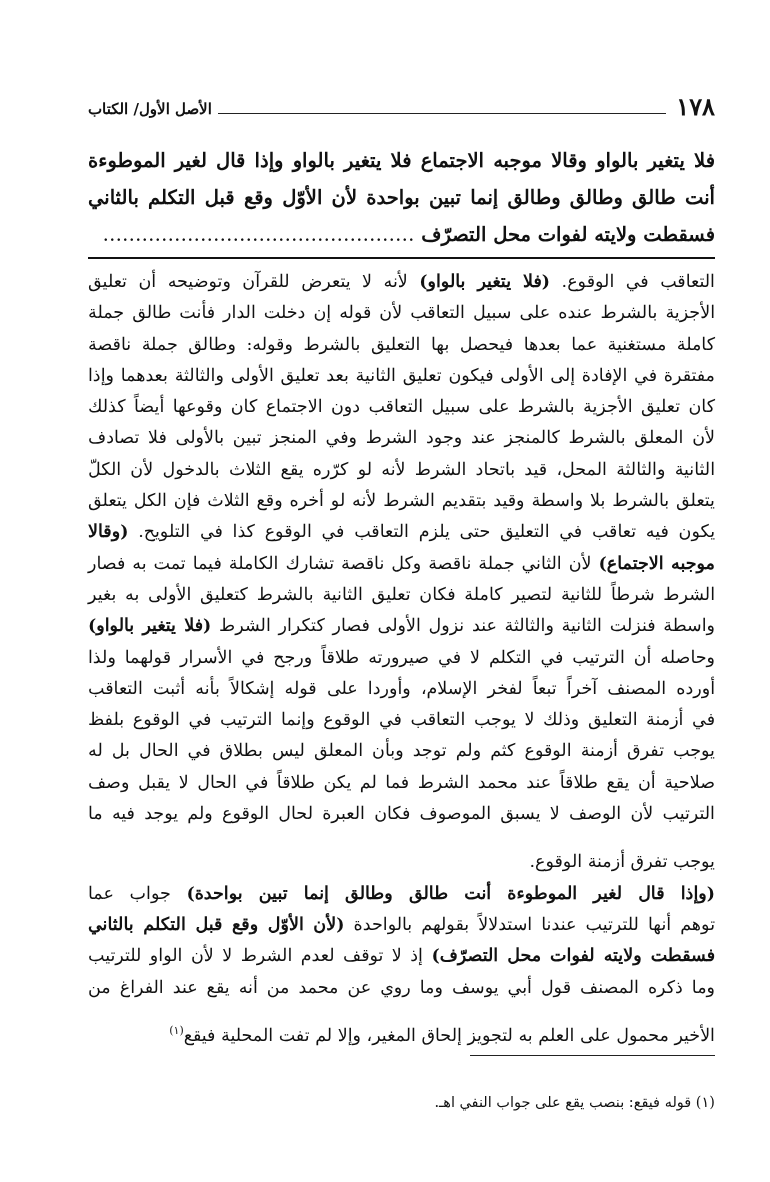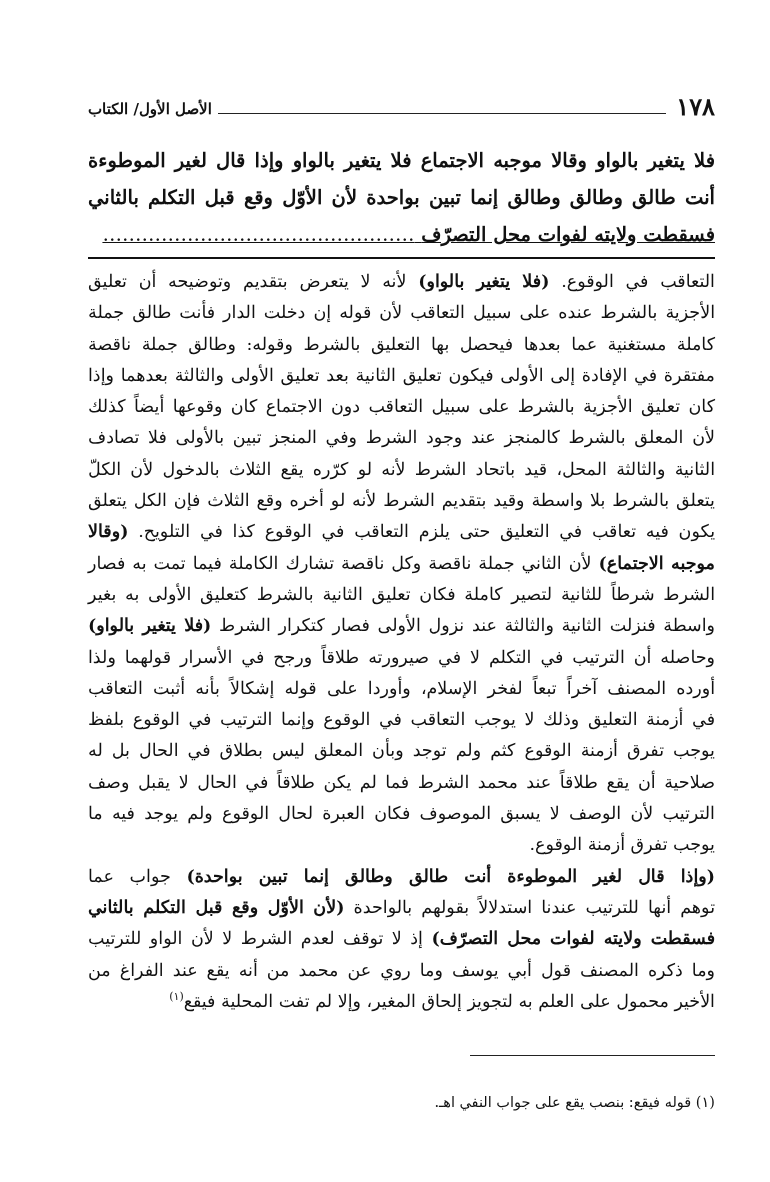"فسقطت ولايته لفوات محل التصرّف" .matn .line.last { text-decoration: underline -> none }
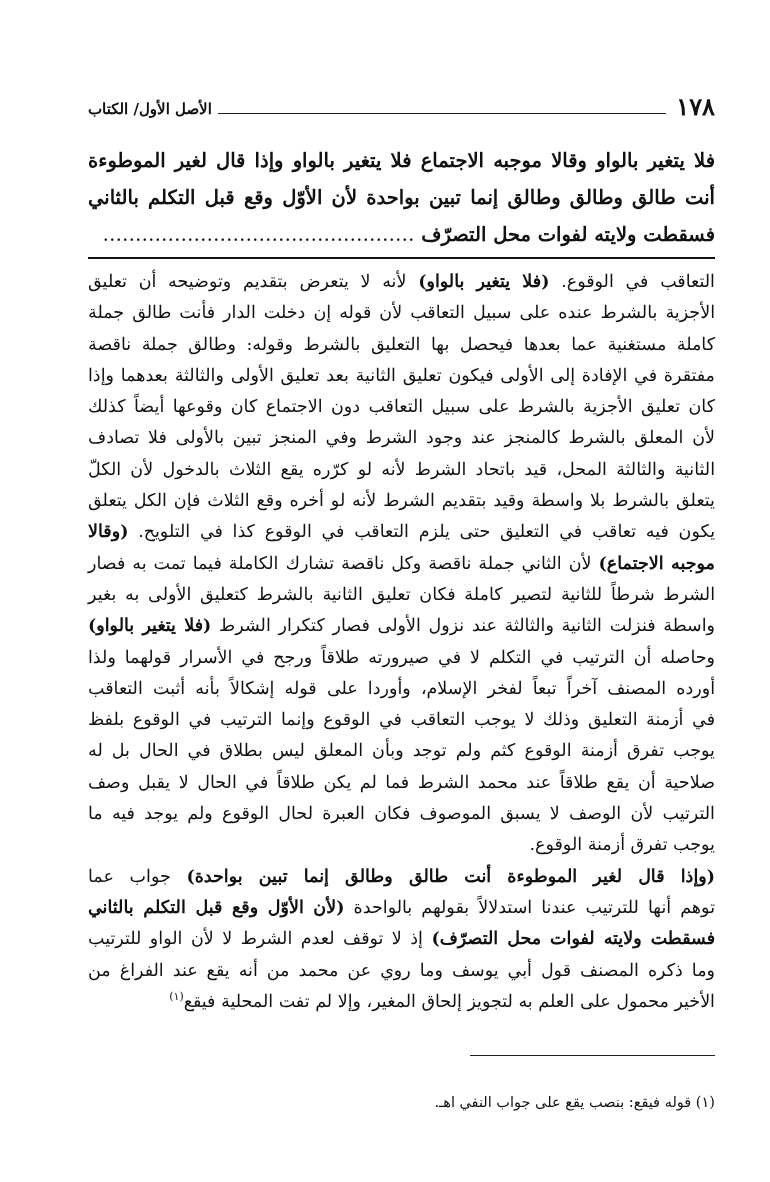"لأنه لا يتعرض بتقديم وتوضيحه" span { text: بتقديم -> للقرآن }
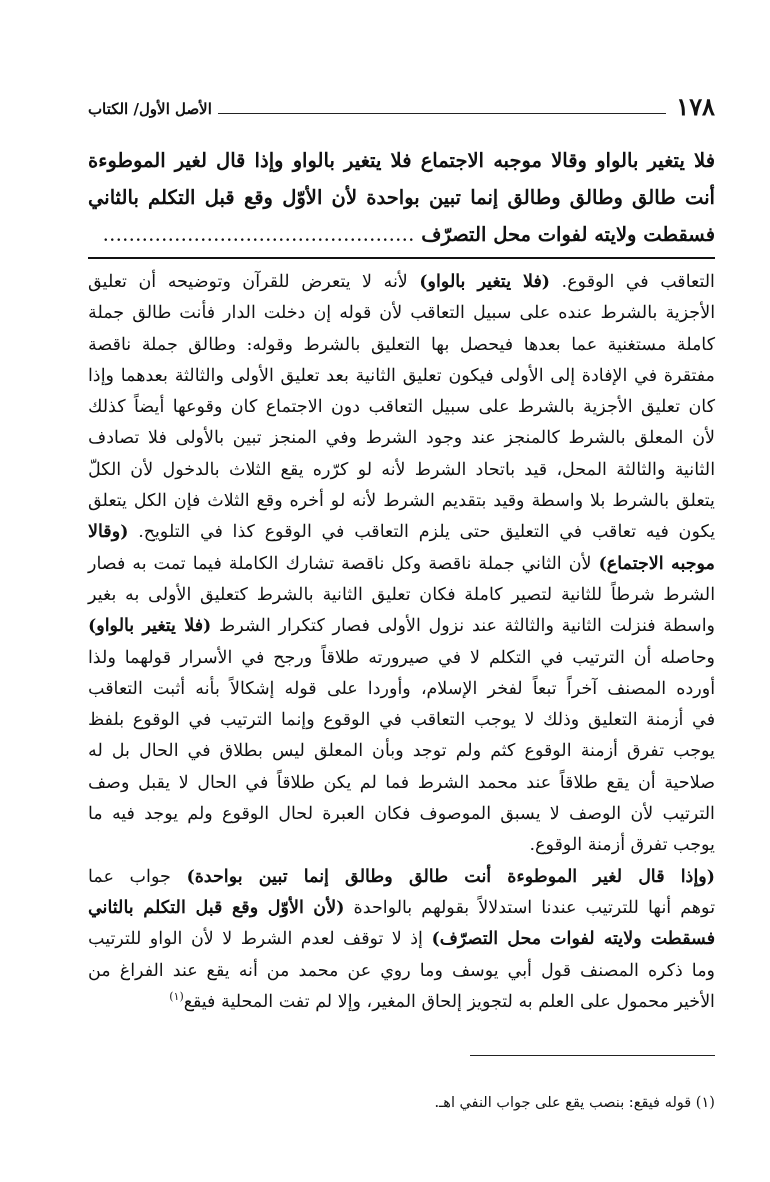"يوجب تفرق أزمنة الوقوع." .sharh .line.last { margin-top: none -> 17px }
